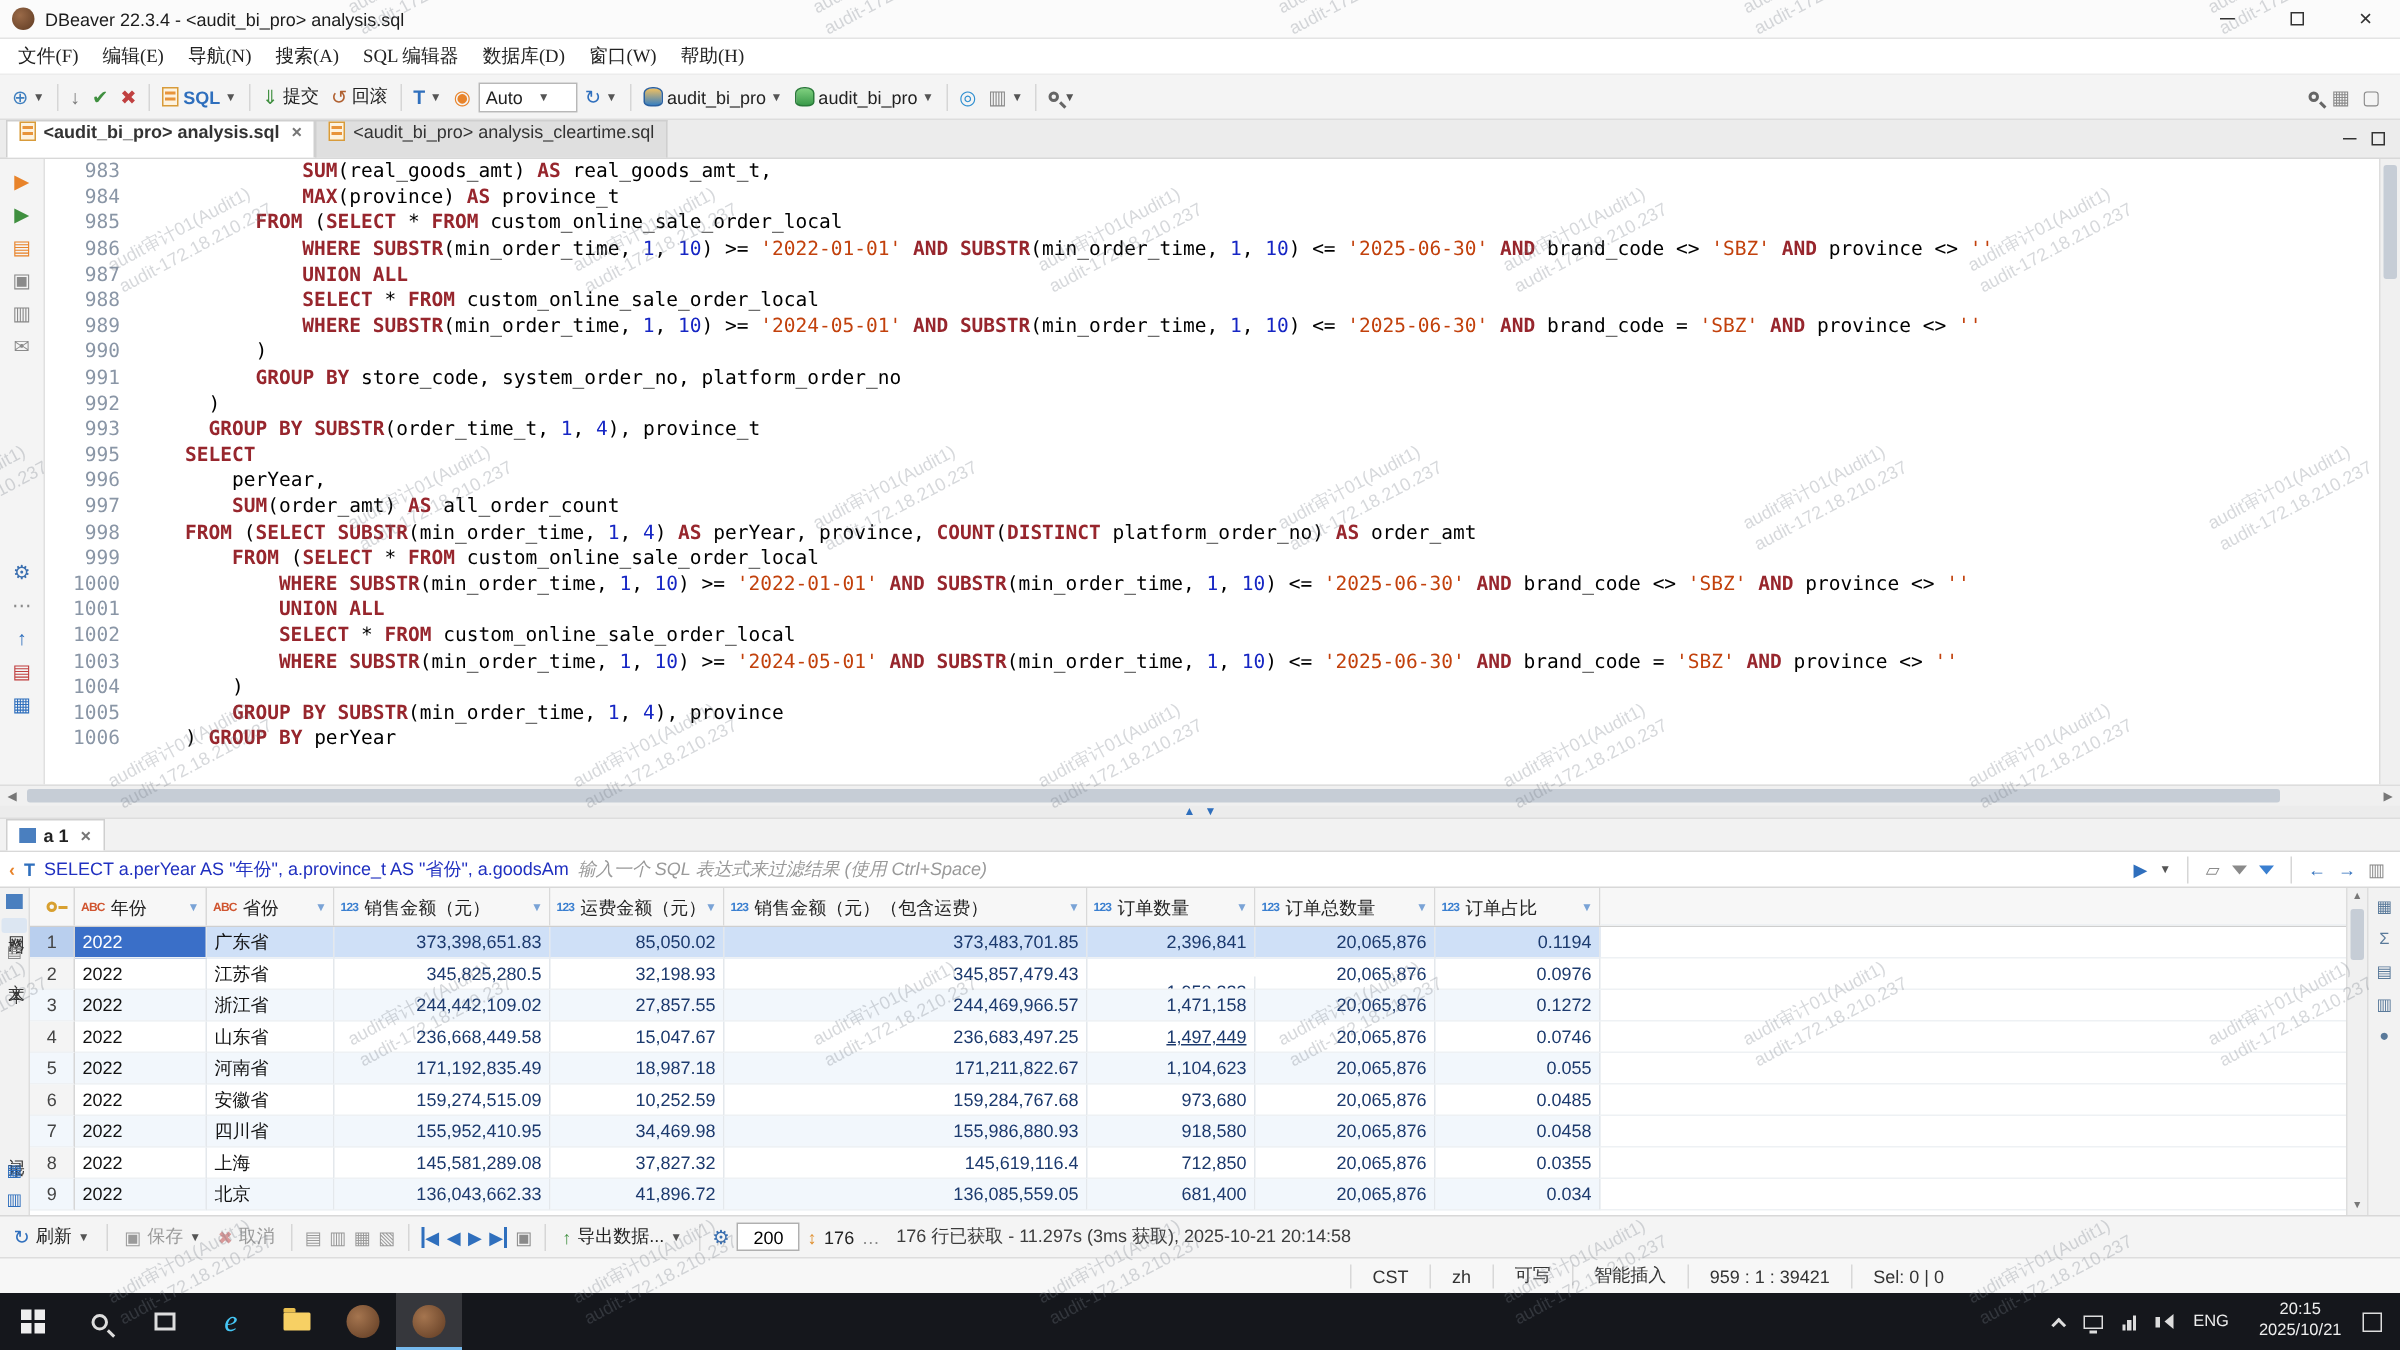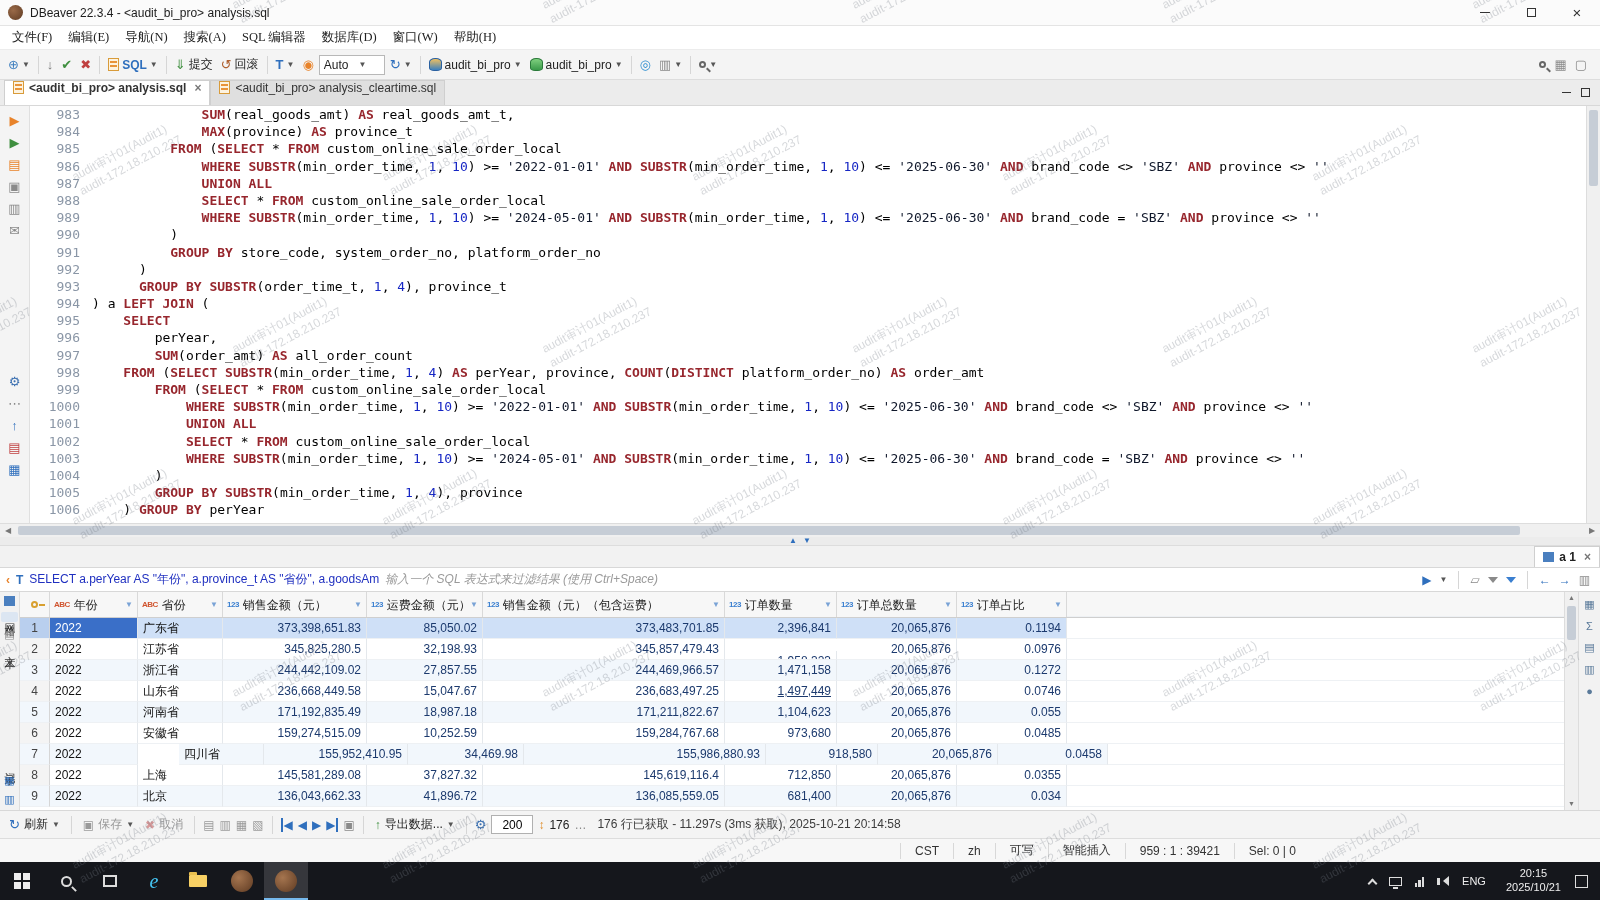"'2022-01-01'" .tk-str { color: #0f172a -> #c2410c }
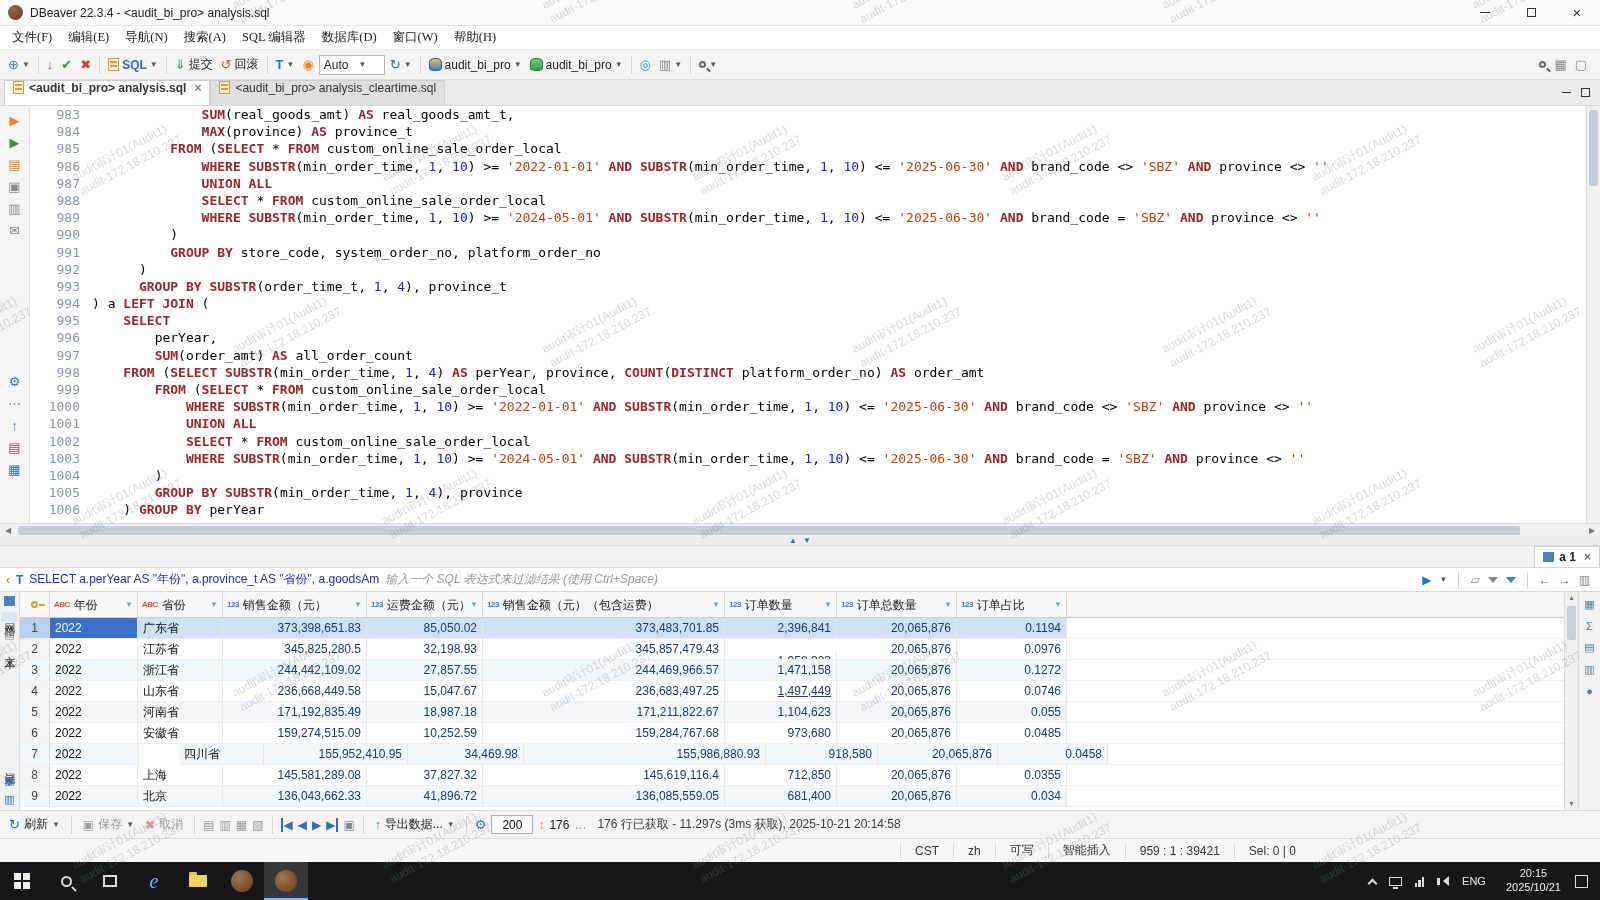"994" div.cl { html: <div><span>994</span><span><span>)</span><span> </span><span>a</span><span> </span><span>LEFT</span><span> </span><span>JOIN</span><span> </span><span>(</span></span></div> -> none }
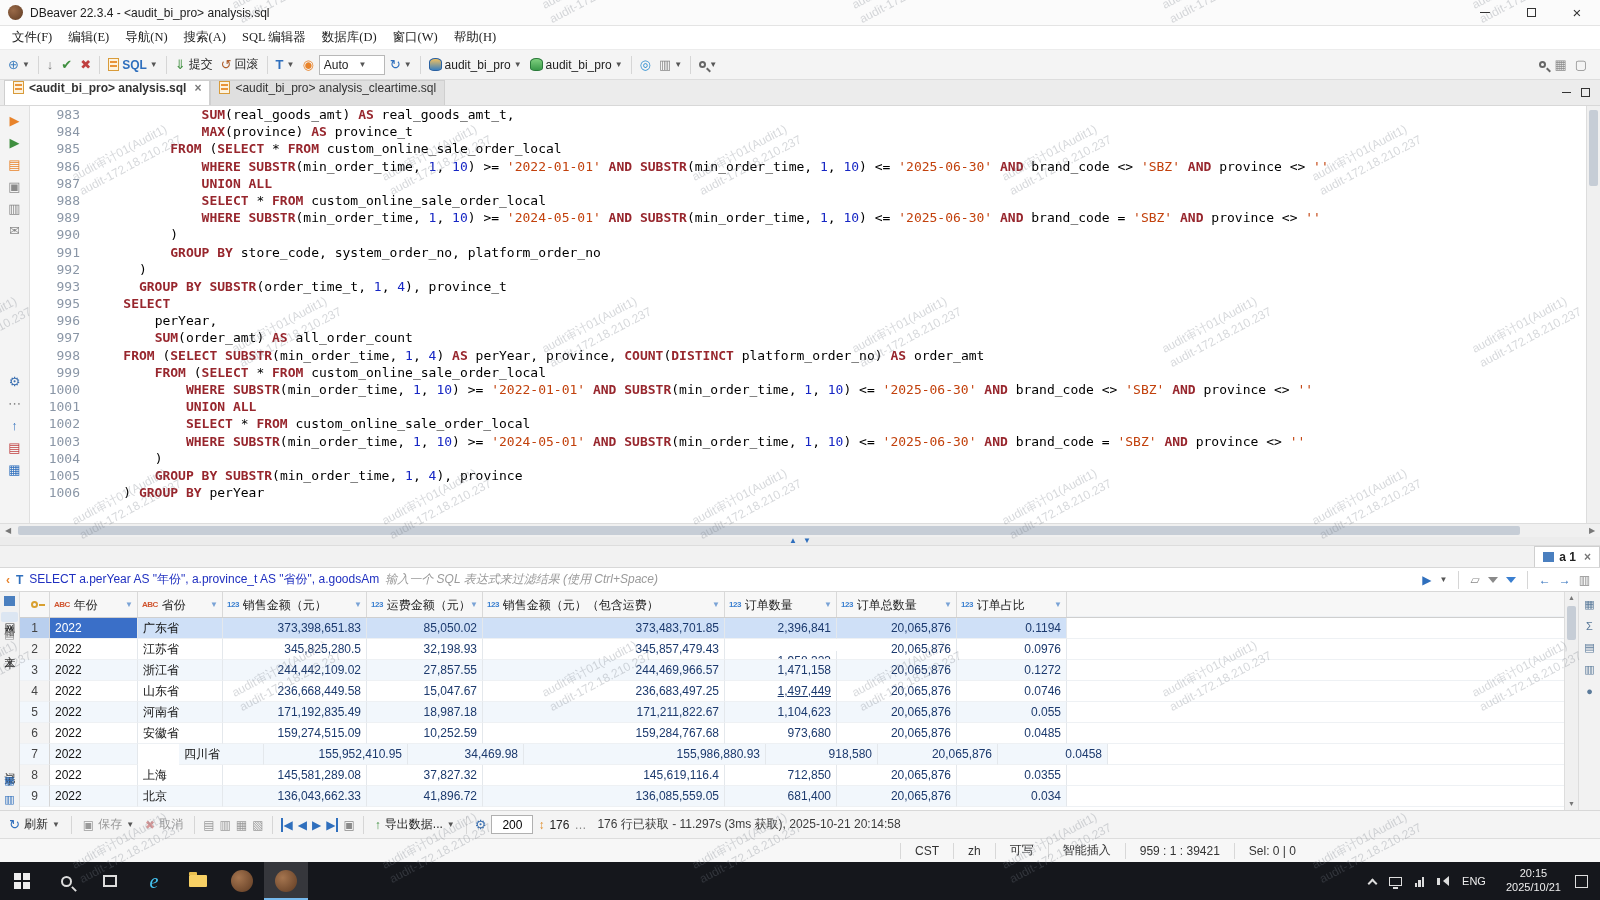"a 1" .rtabbar { justify-content: flex-end -> none }
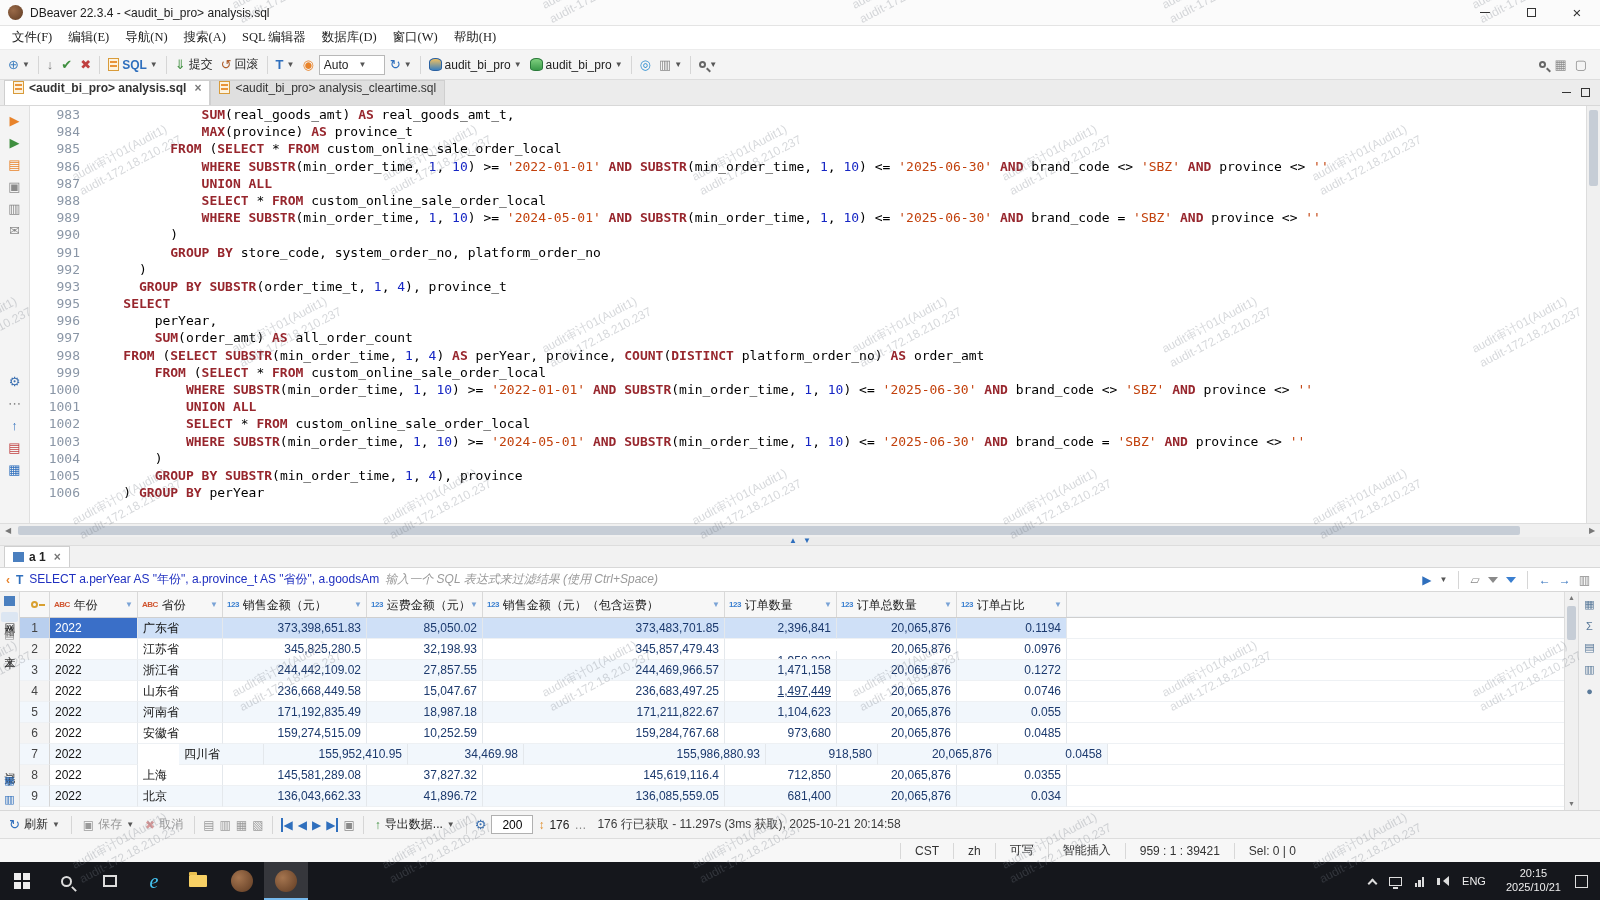"四川省" div.gc { margin-left: 41px -> none }
